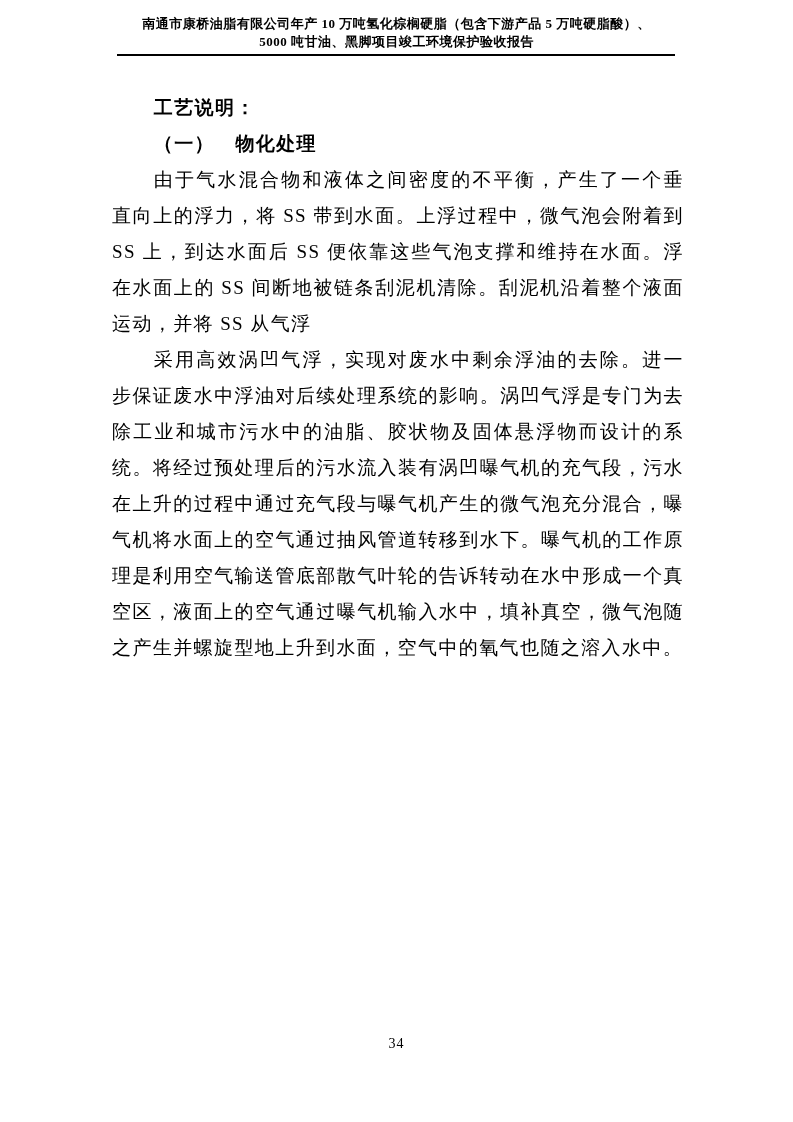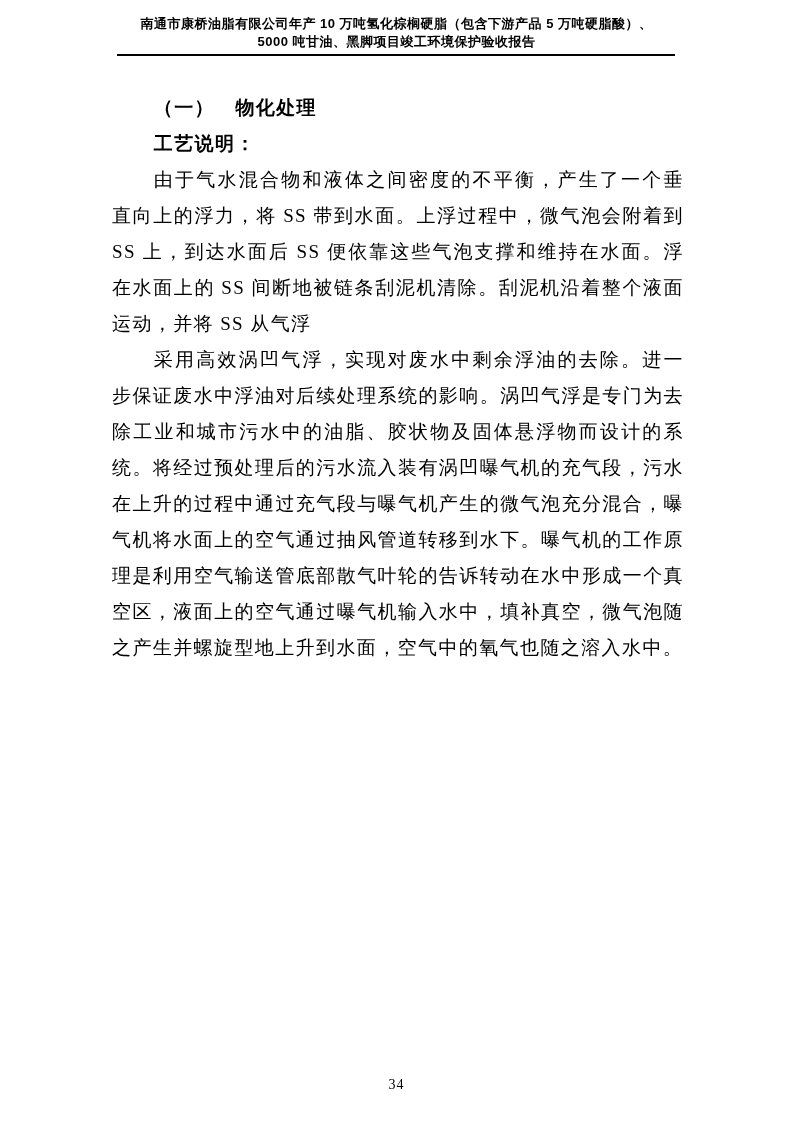"南通市康桥油脂有限公司年产 10 万吨氢化棕榈硬脂（包含下游产品 5" .doc-header { font-family: Liberation Sans, sans-serif -> Liberation Serif, serif }
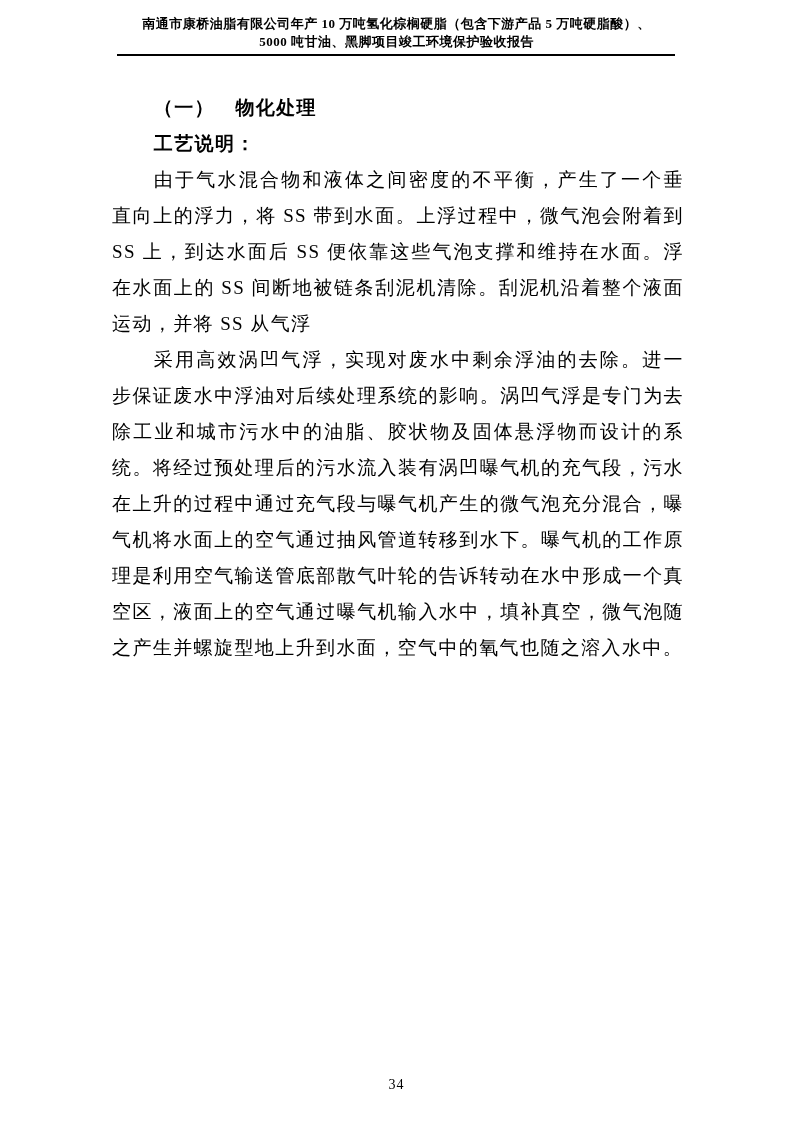"（一） 物化处理" div.heading { order: before "工艺说明：" -> after "工艺说明：" }
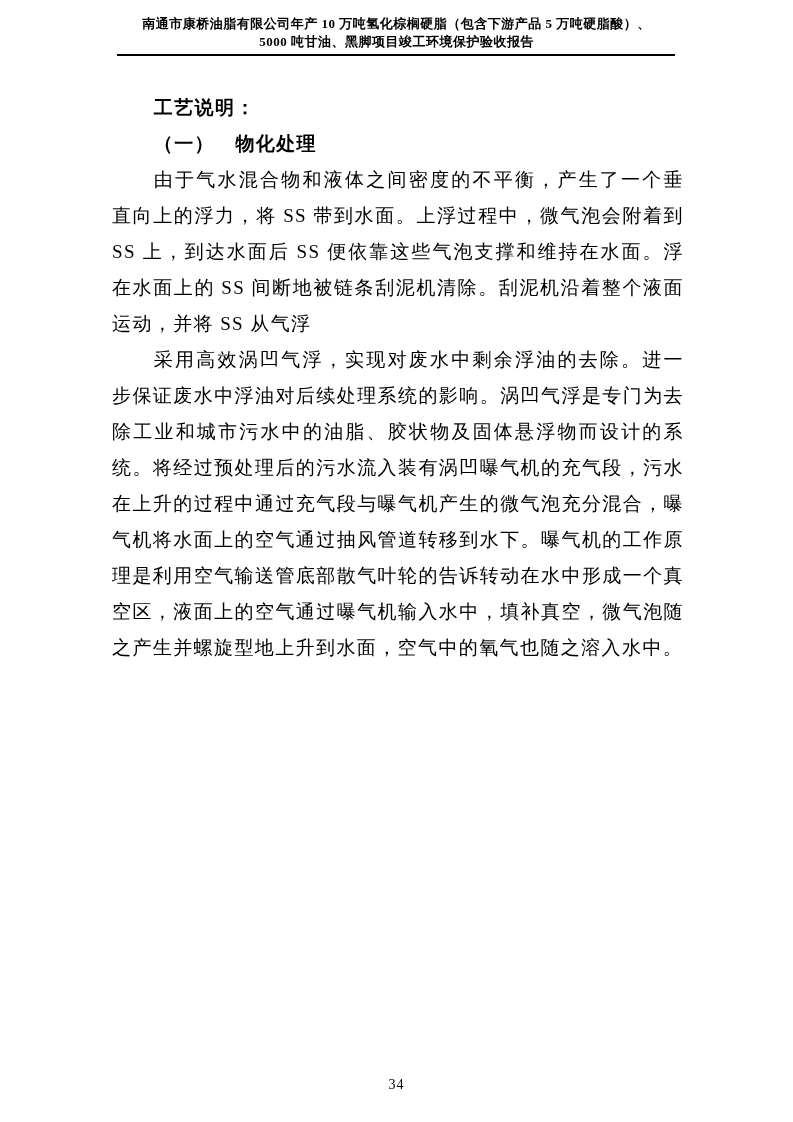"34" .page-number { margin-top: 41px -> none }
